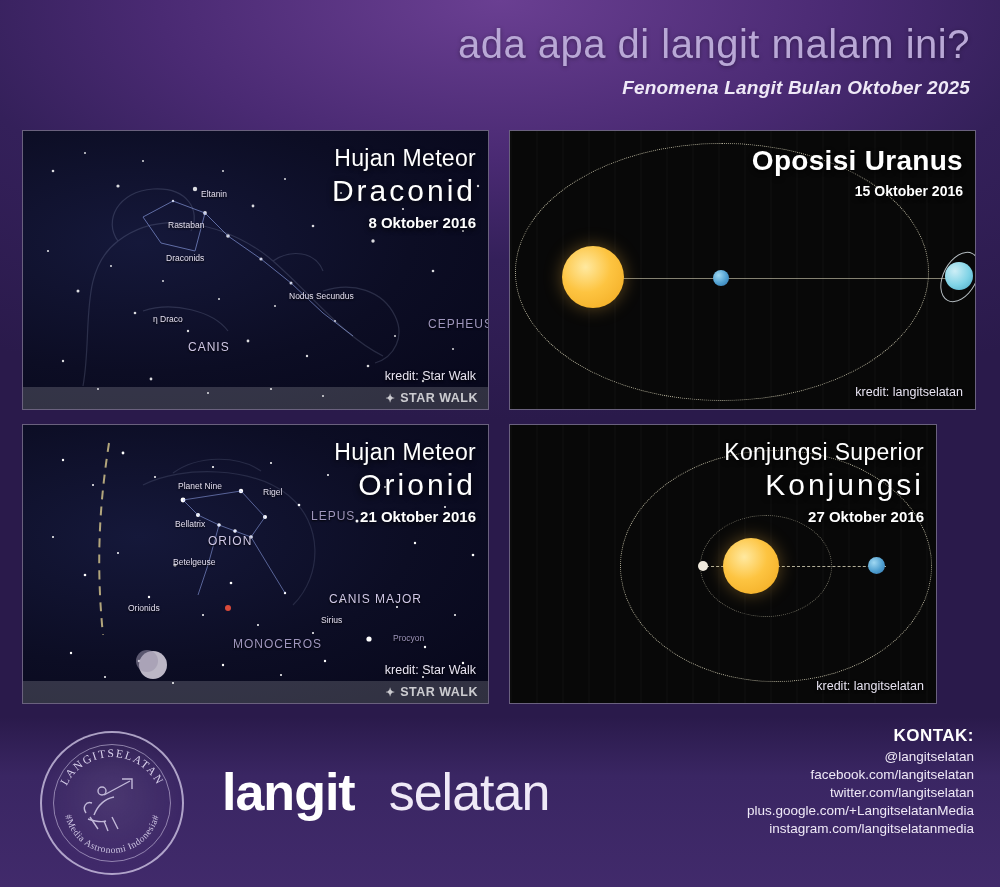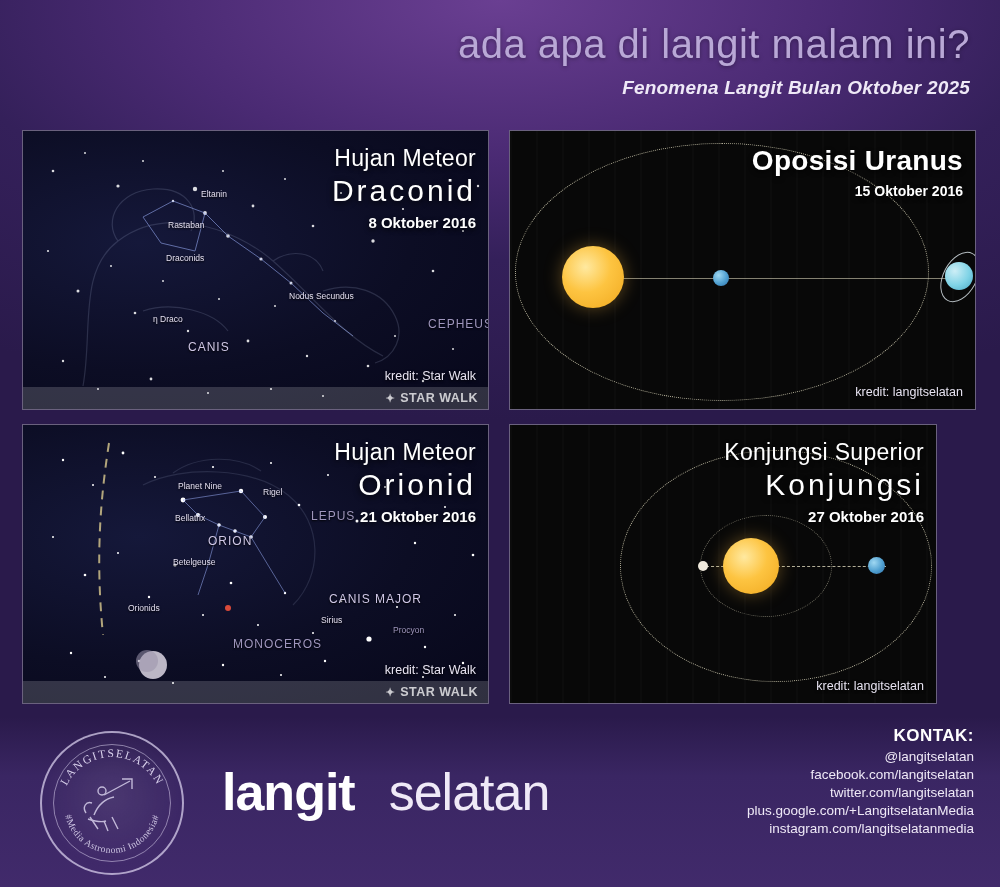"Bellatrix" div.lbl { top: 88px -> 94px }
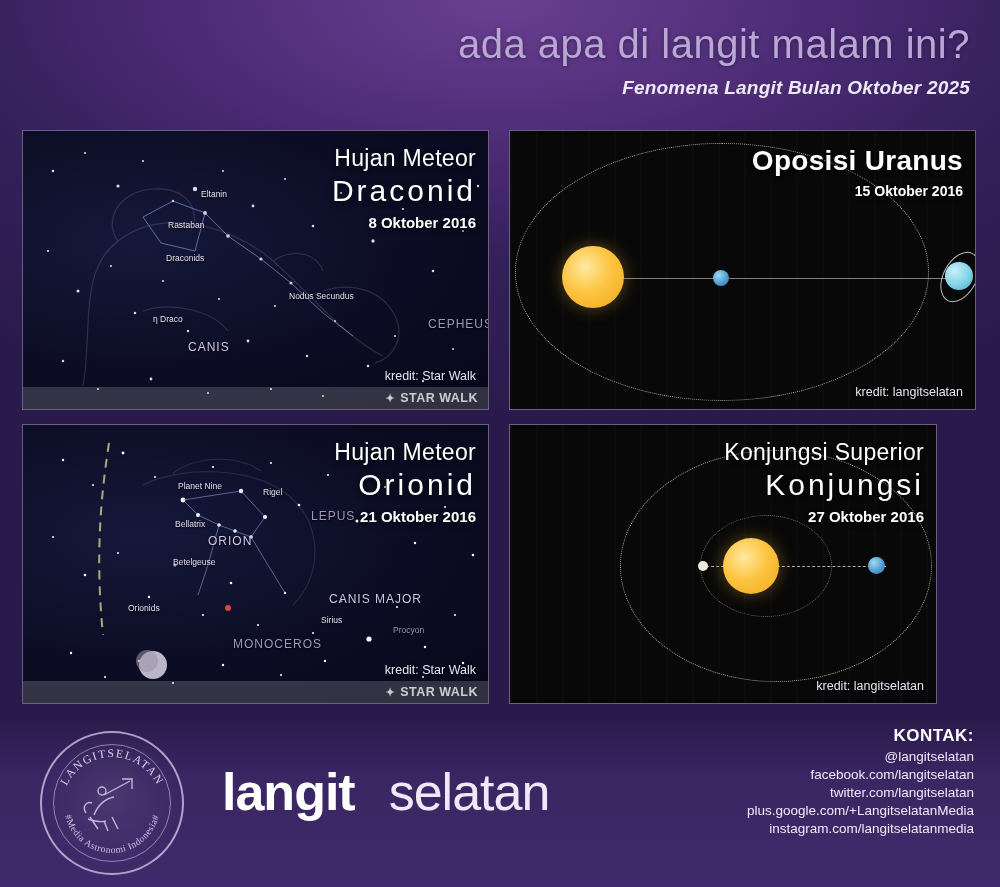"Procyon" div.lbl { top: 200px -> 208px }
